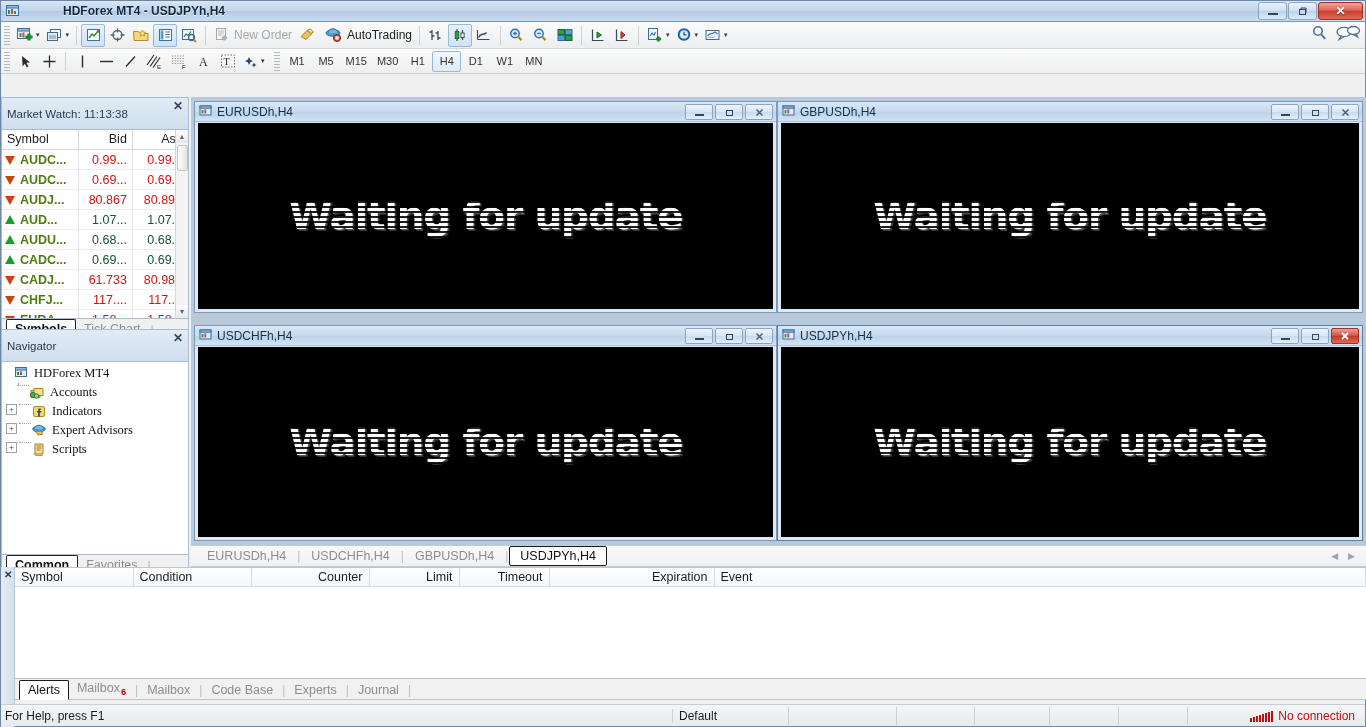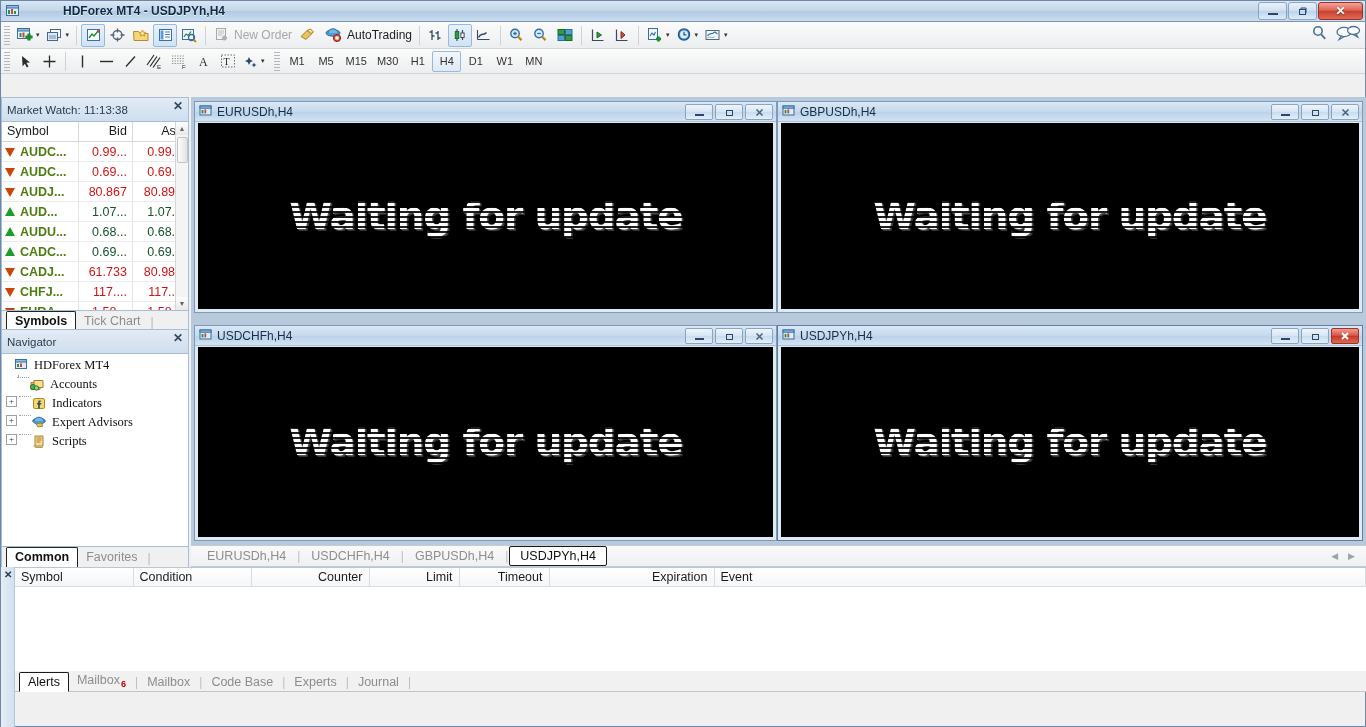"Market Watch: 11:13:38" .panel-head { height: 24px -> 32px }
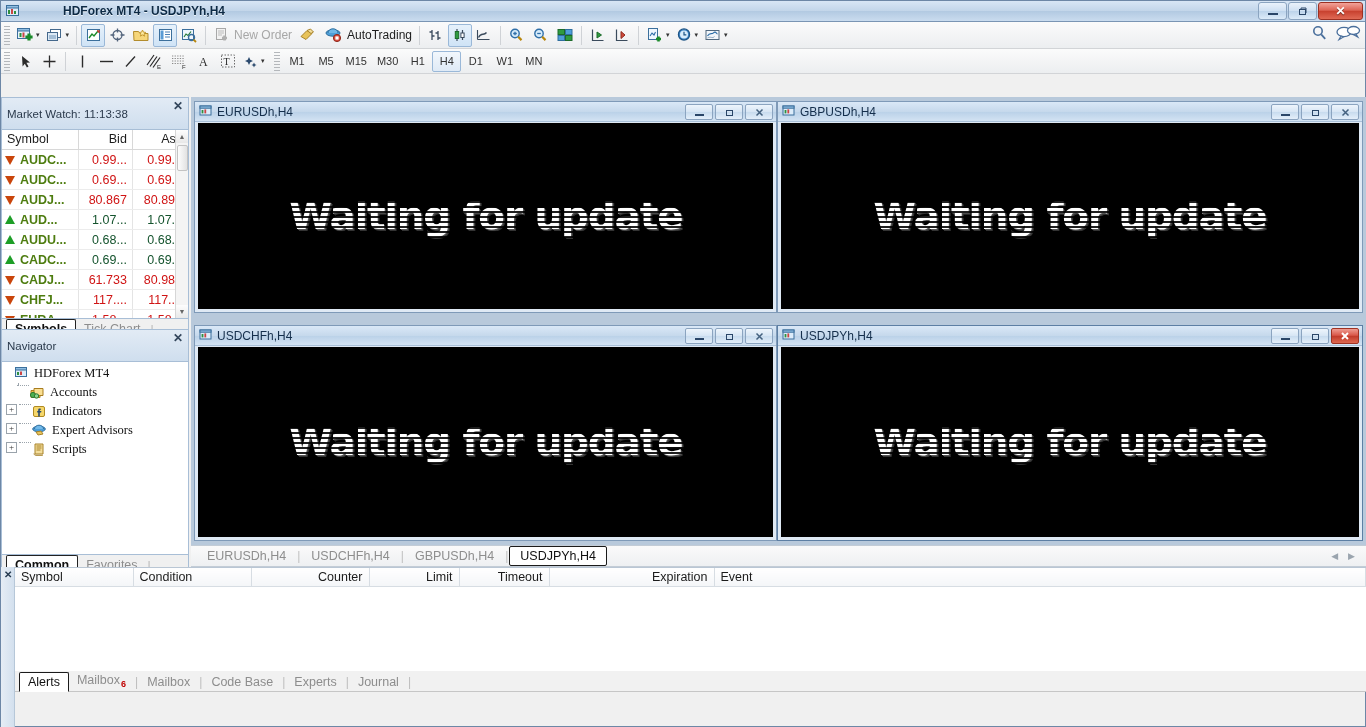"Alerts" .term-tabs { top: 104px -> 112px }
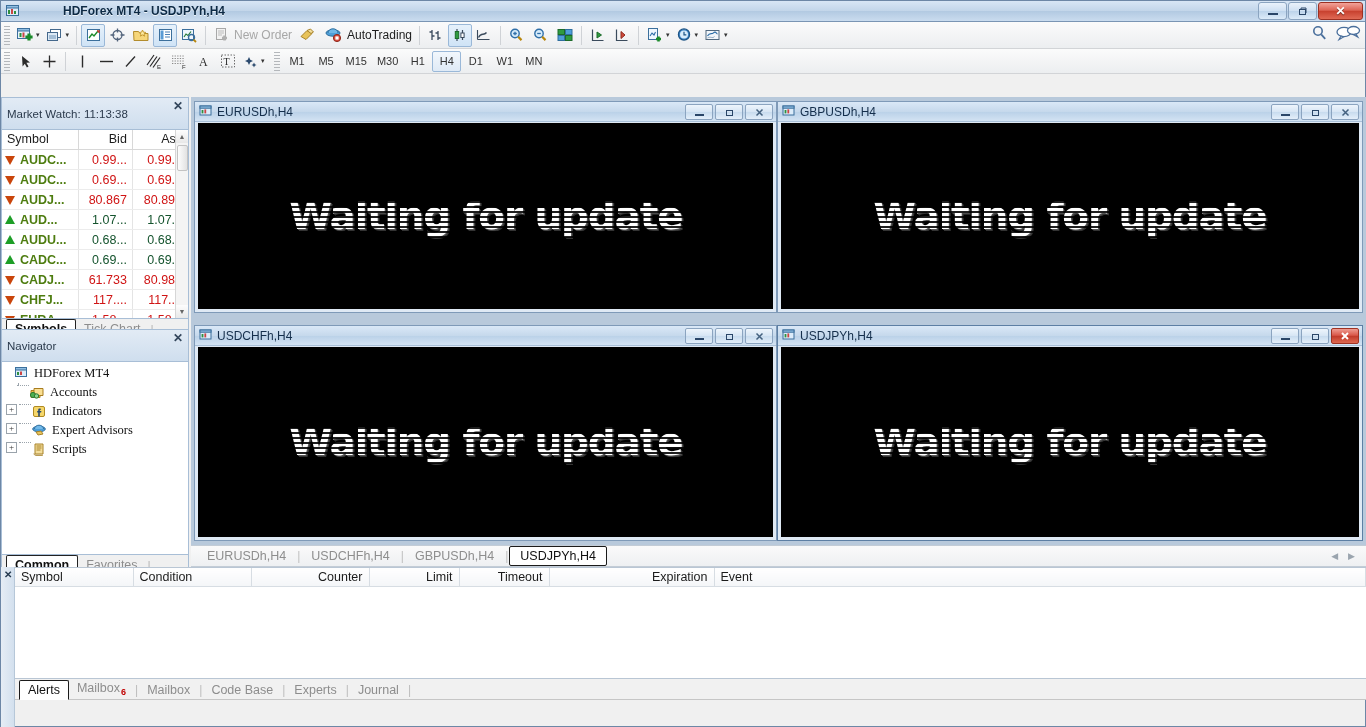"For Help, press F1" div.statusbar { html: none -> <div> <div>For Help, press F1</div> <div>Default</div> <div></div> <div></div> <div></div> <div></div> <div></div> <div> <span> <i></i> <i></i> <i></i> <i></i> <i></i> <i></i> <i></i> <i></i> </span> <span>No connection</span> </div> </div> }
